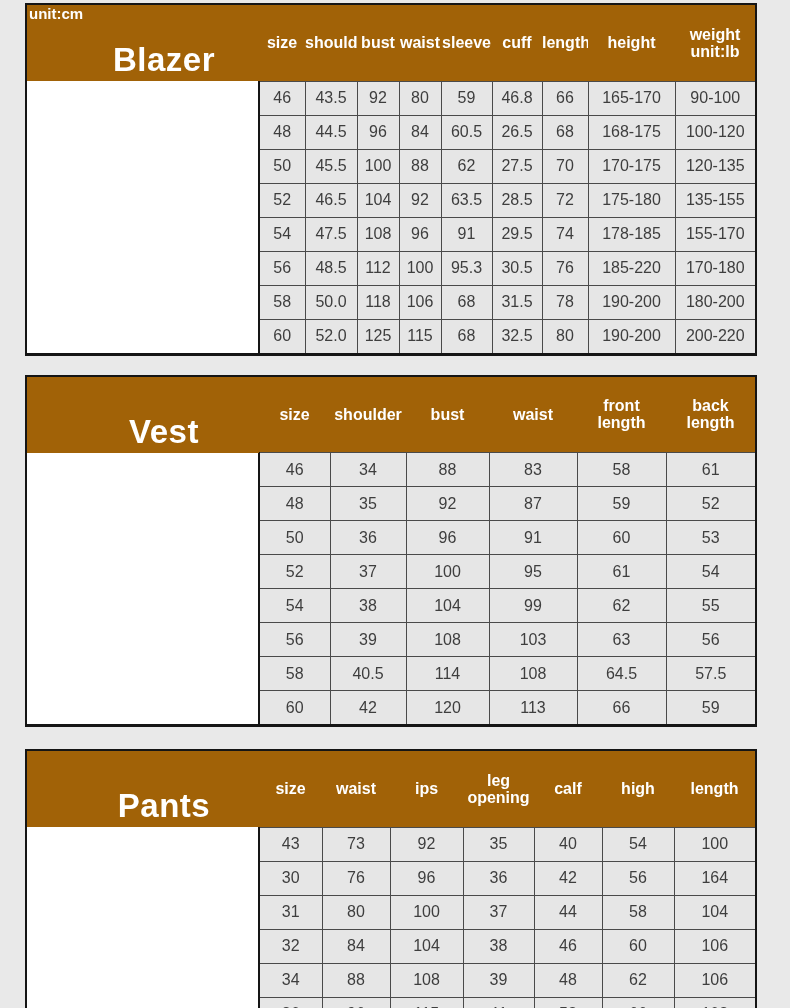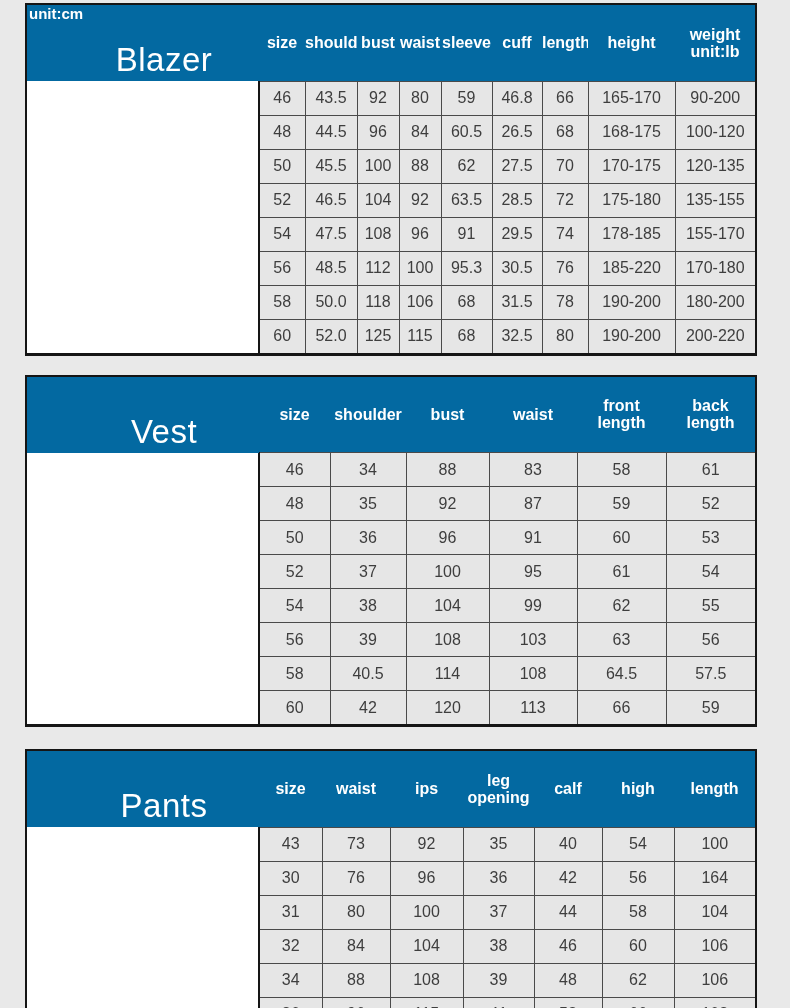"unit:cm" tr.header-bar th { background: #0369a1 -> #a16207 }
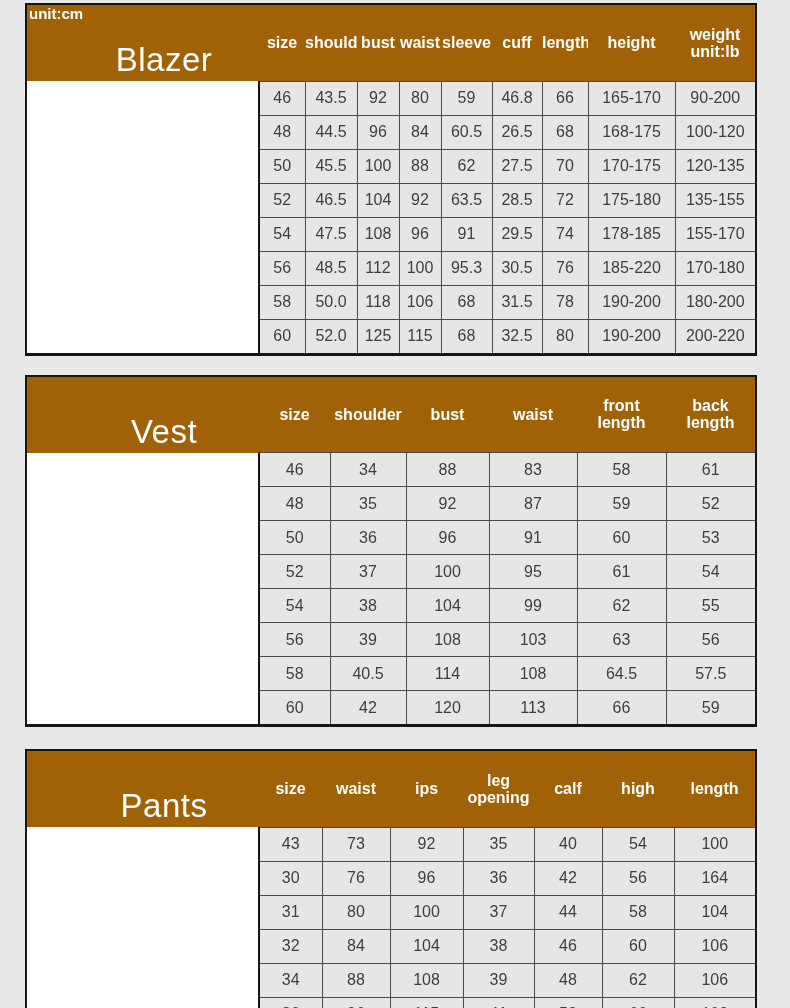"Blazer" .table-title { font-weight: 400 -> 700 }
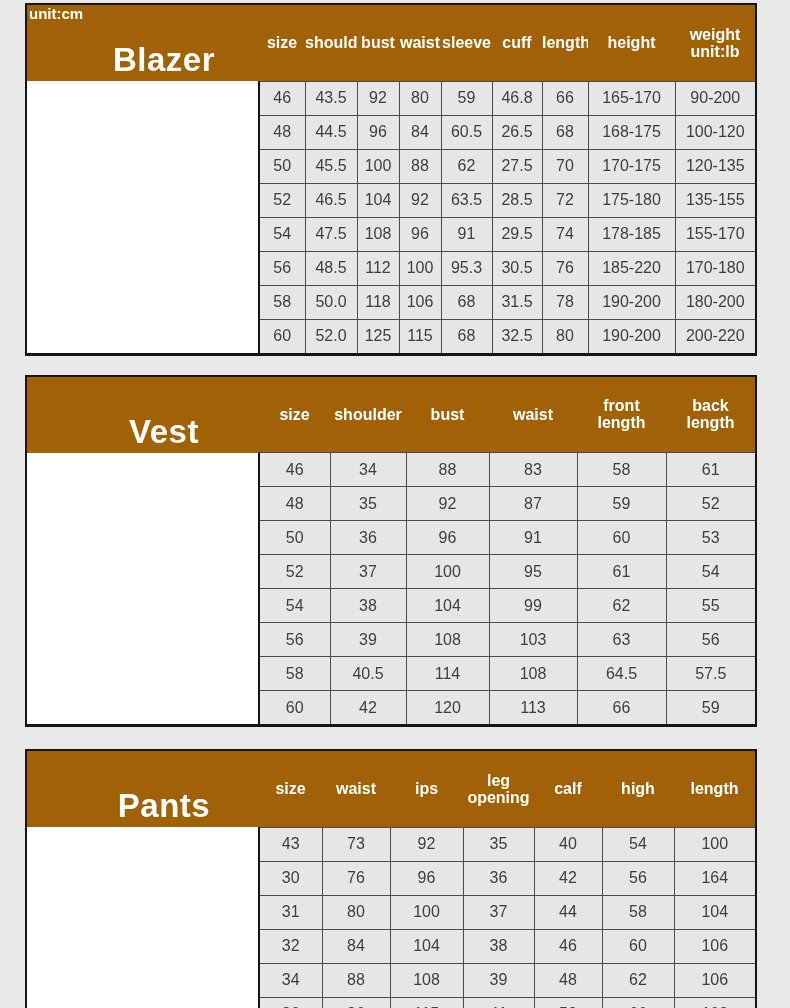"90-200" td { text: 90-200 -> 90-100 }
